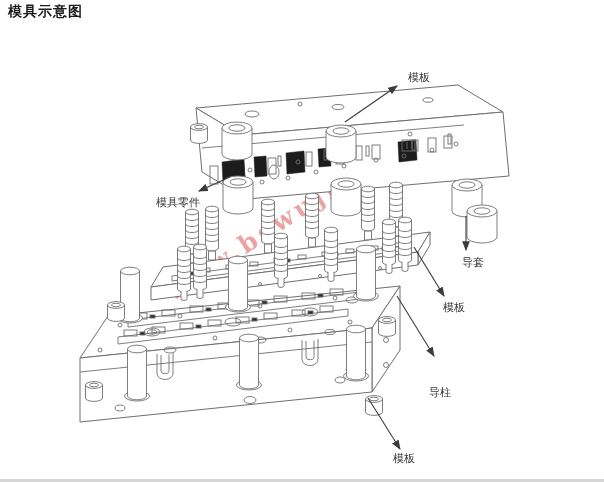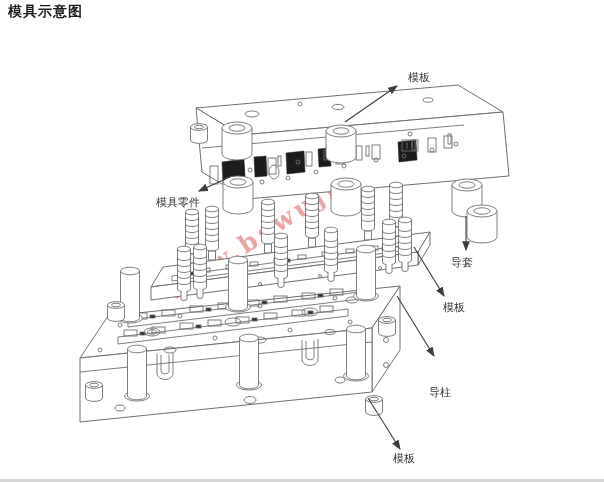"导套" div.dlabel { left: 451px -> 462px }
